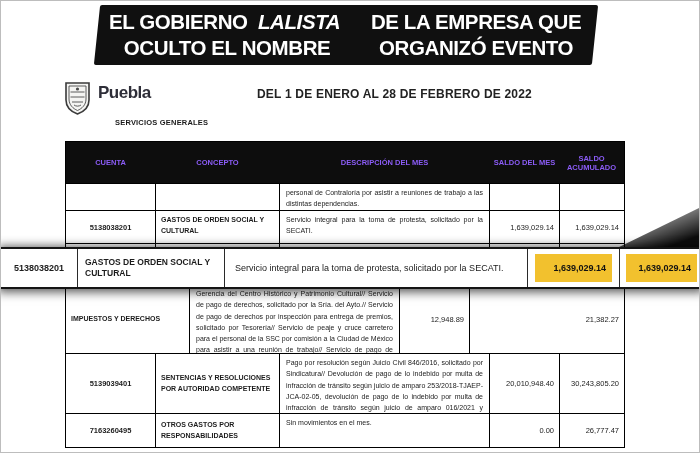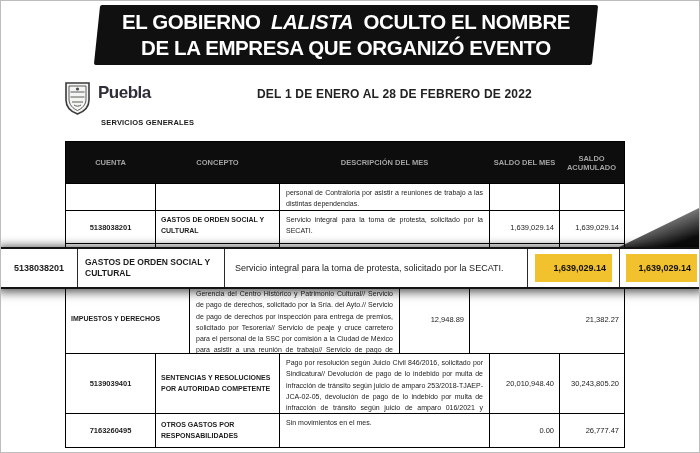"EL GOBIERNO LALISTA OCULTO EL" .banner-text { flex-direction: column -> none }
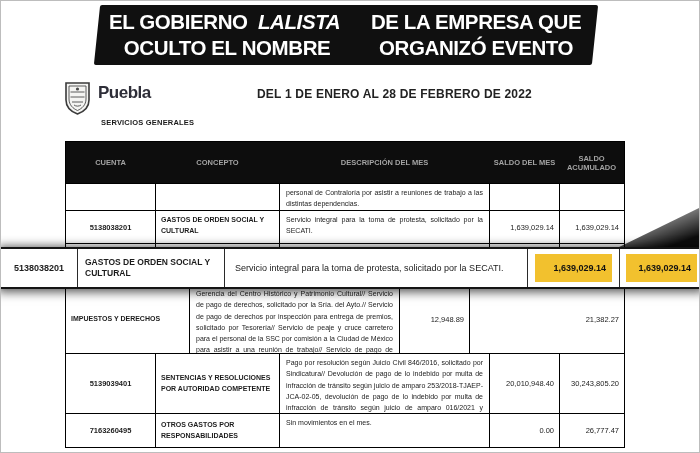"SERVICIOS GENERALES" .section-label { left: 100px -> 114px }
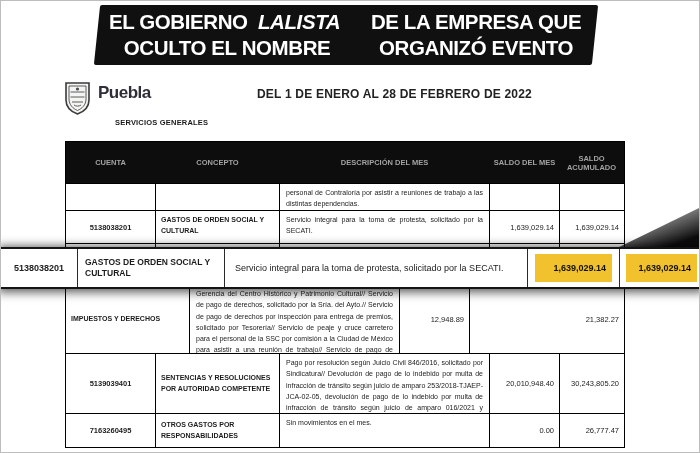"CUENTA" .thead { color: #a3a3a3 -> #8b5cf6 }
